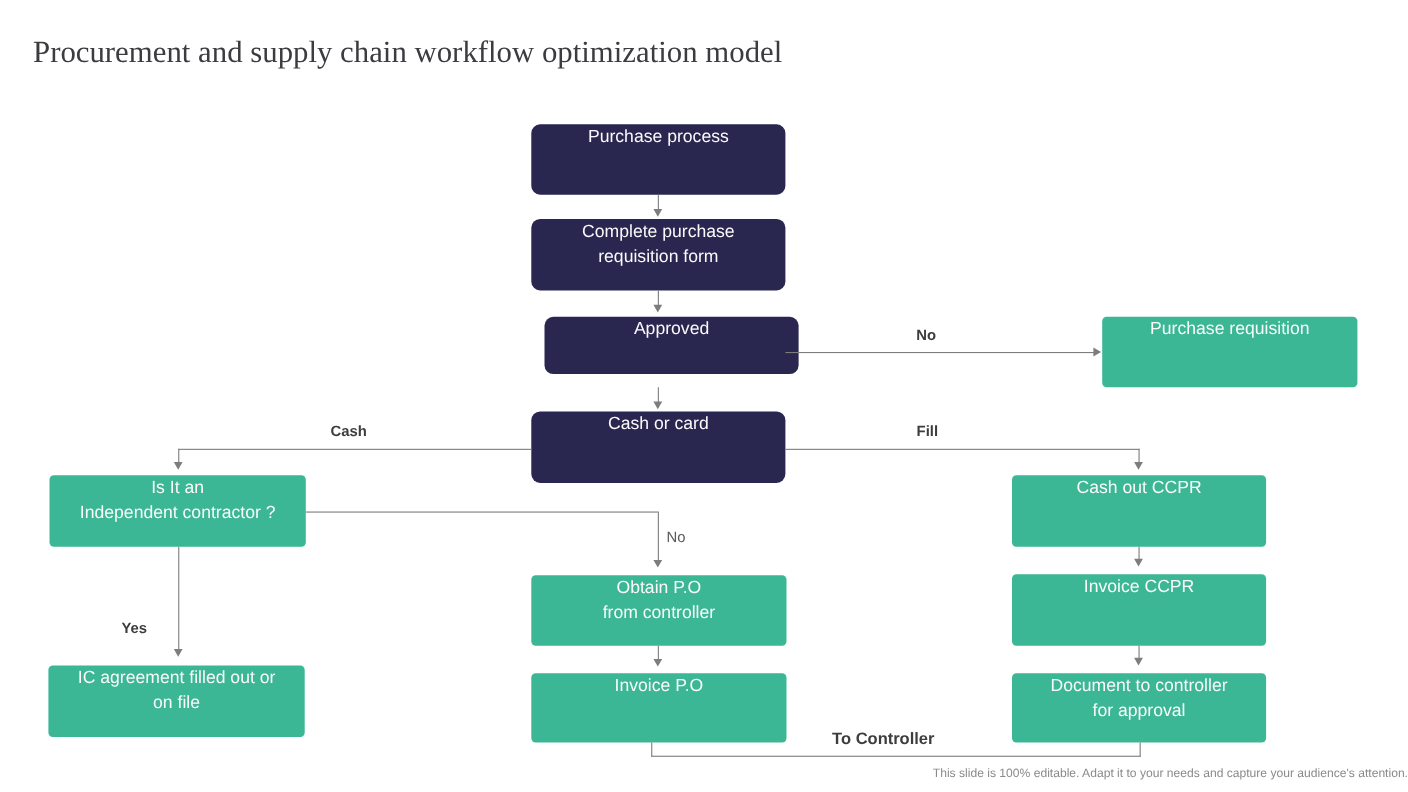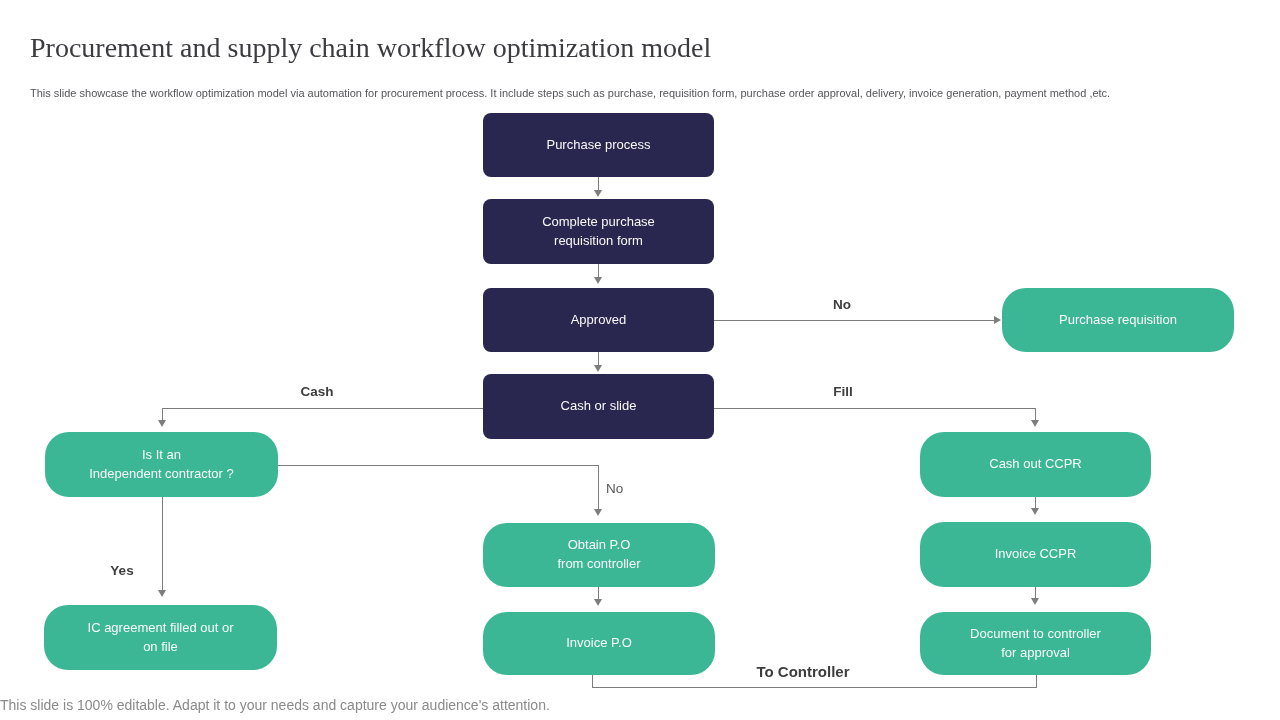"This slide showcase the workflow" p.subtitle { html: <p>This slide showcase the workflow optimization model via automation for procurement process. It include steps such as purchase, requisition form, purchase order approval, delivery, invoice generation, payment method ,etc.</p> -> none }
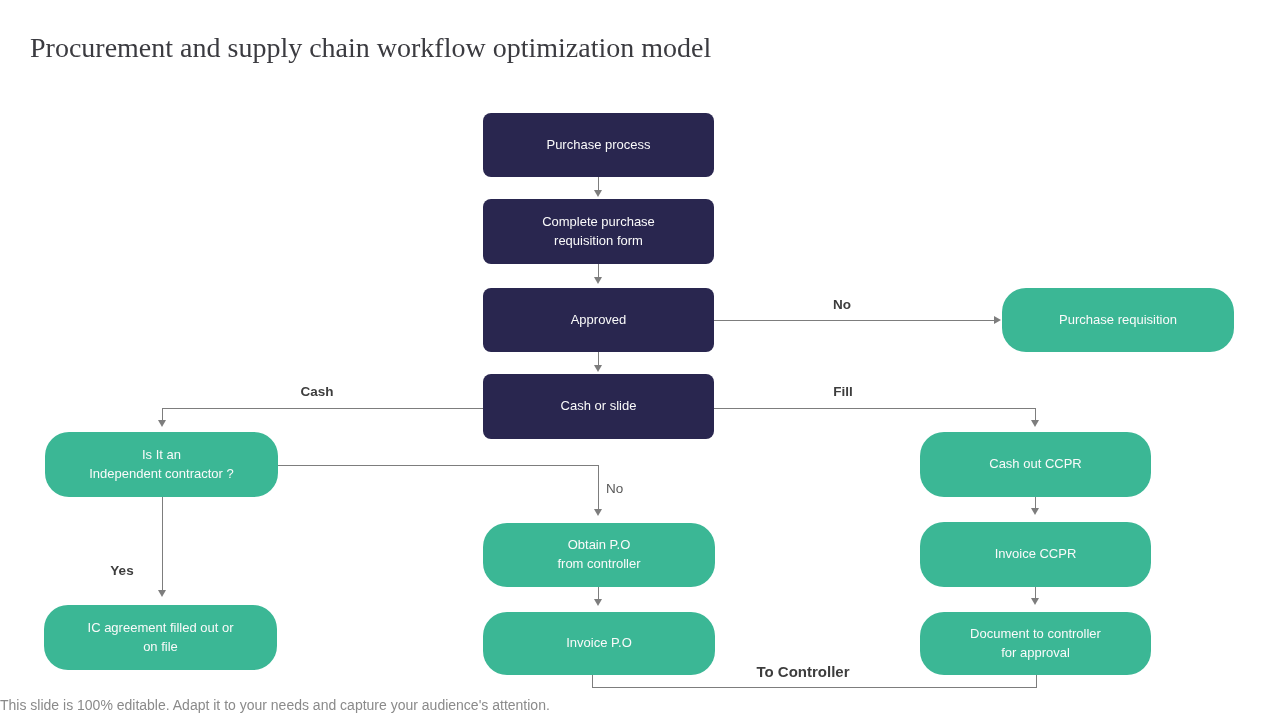"Purchase process" .node { font-size: 13px -> 16px; justify-content: center -> flex-start }
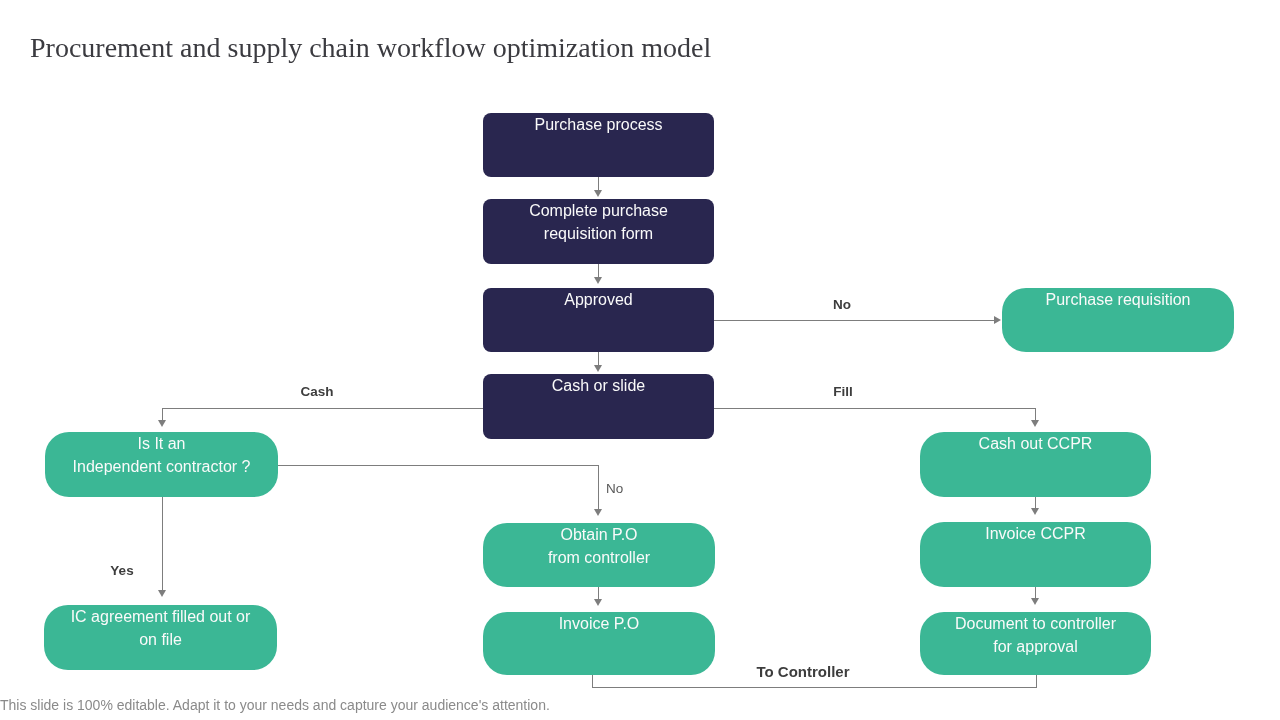"Approved" div.node { height: 64px -> 52px; left: 483px -> 495px }
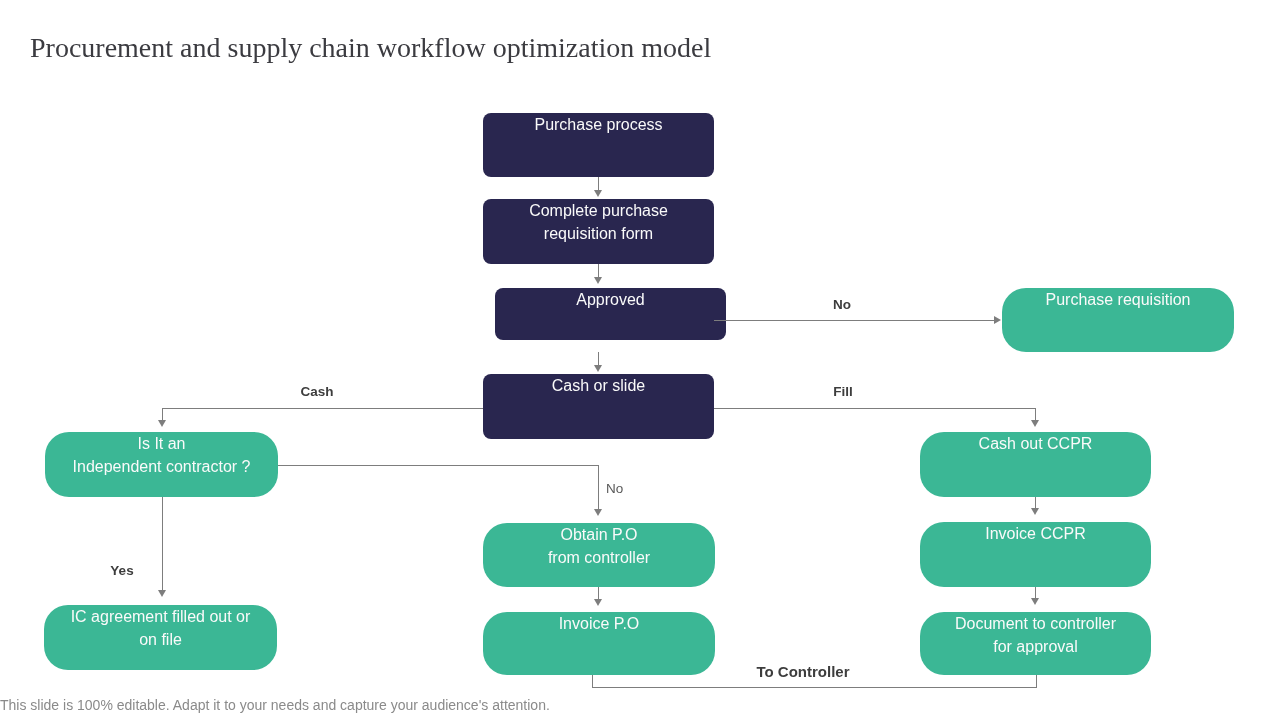"Purchase requisition" .teal { border-radius: 24px -> 4px }
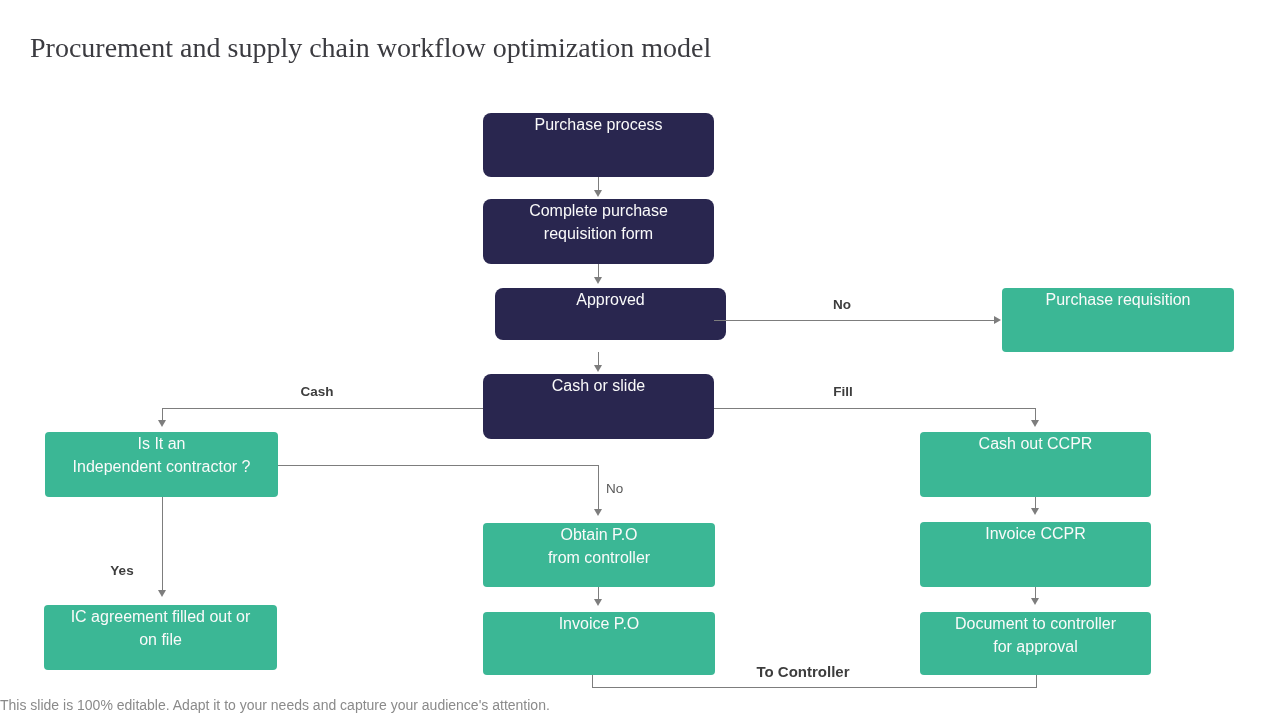"Cash or slide" span { text: slide -> card }
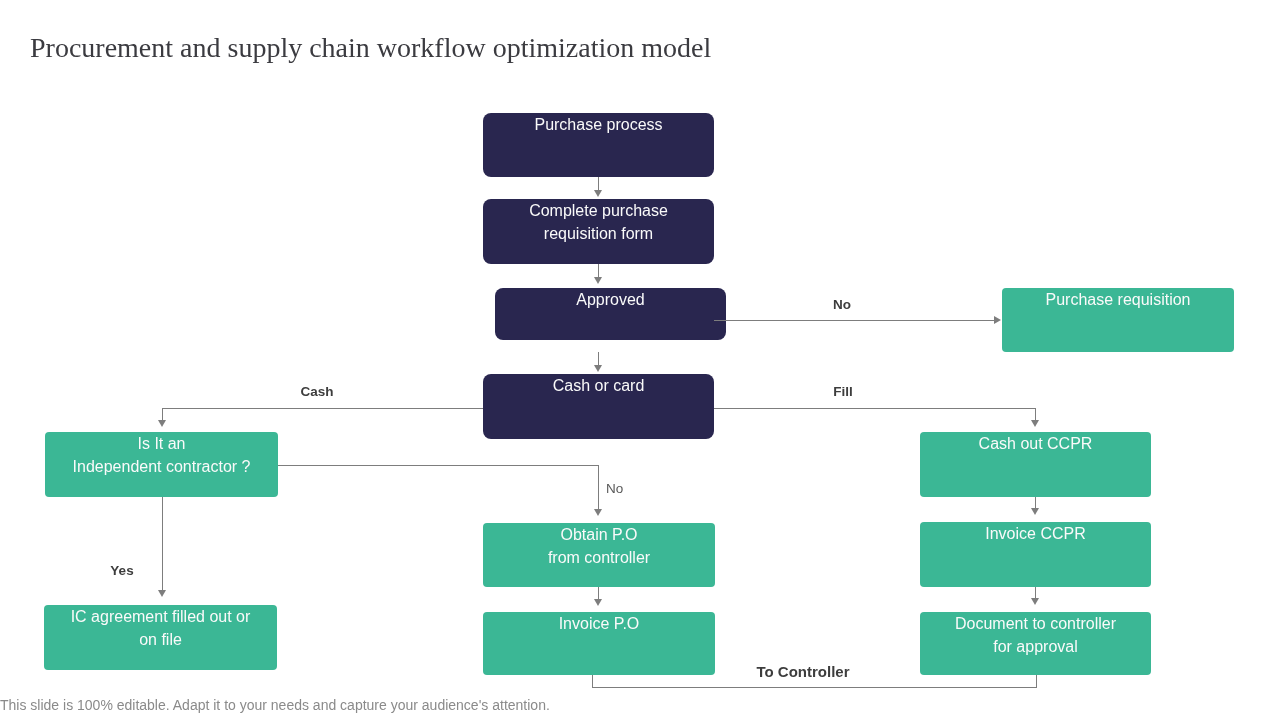"This slide is 100% editable." .footer { font-size: 14px -> 11px; text-align: left -> right }
